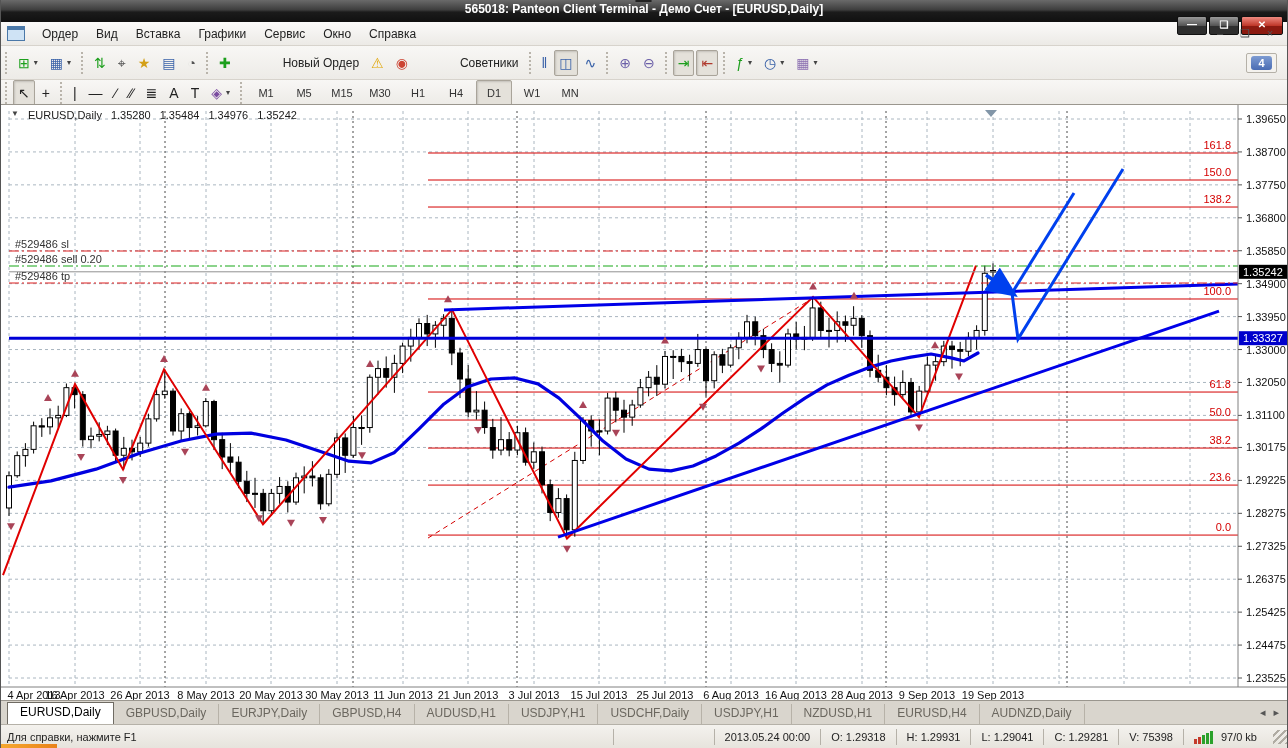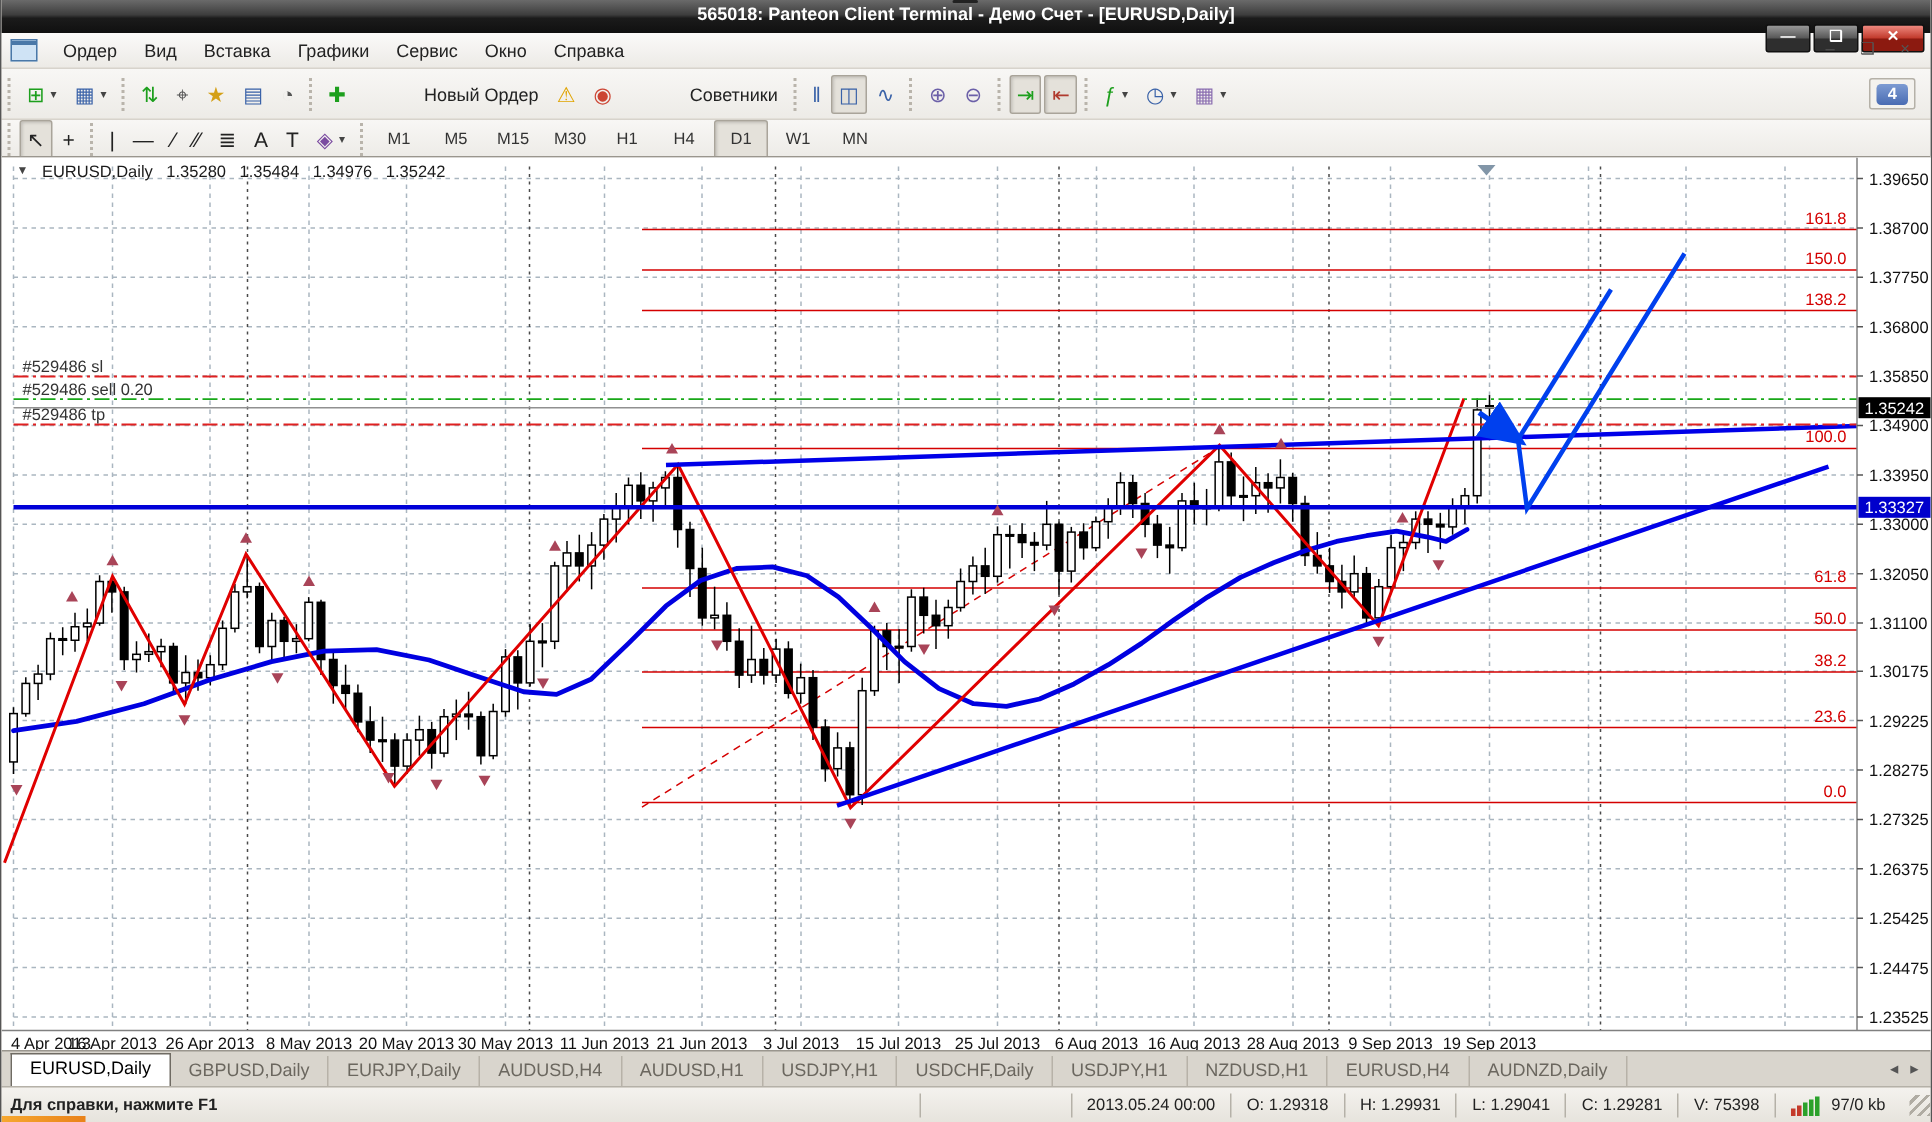"AUDUSD,H4" span.tab { text: AUDUSD,H4 -> GBPUSD,H4 }
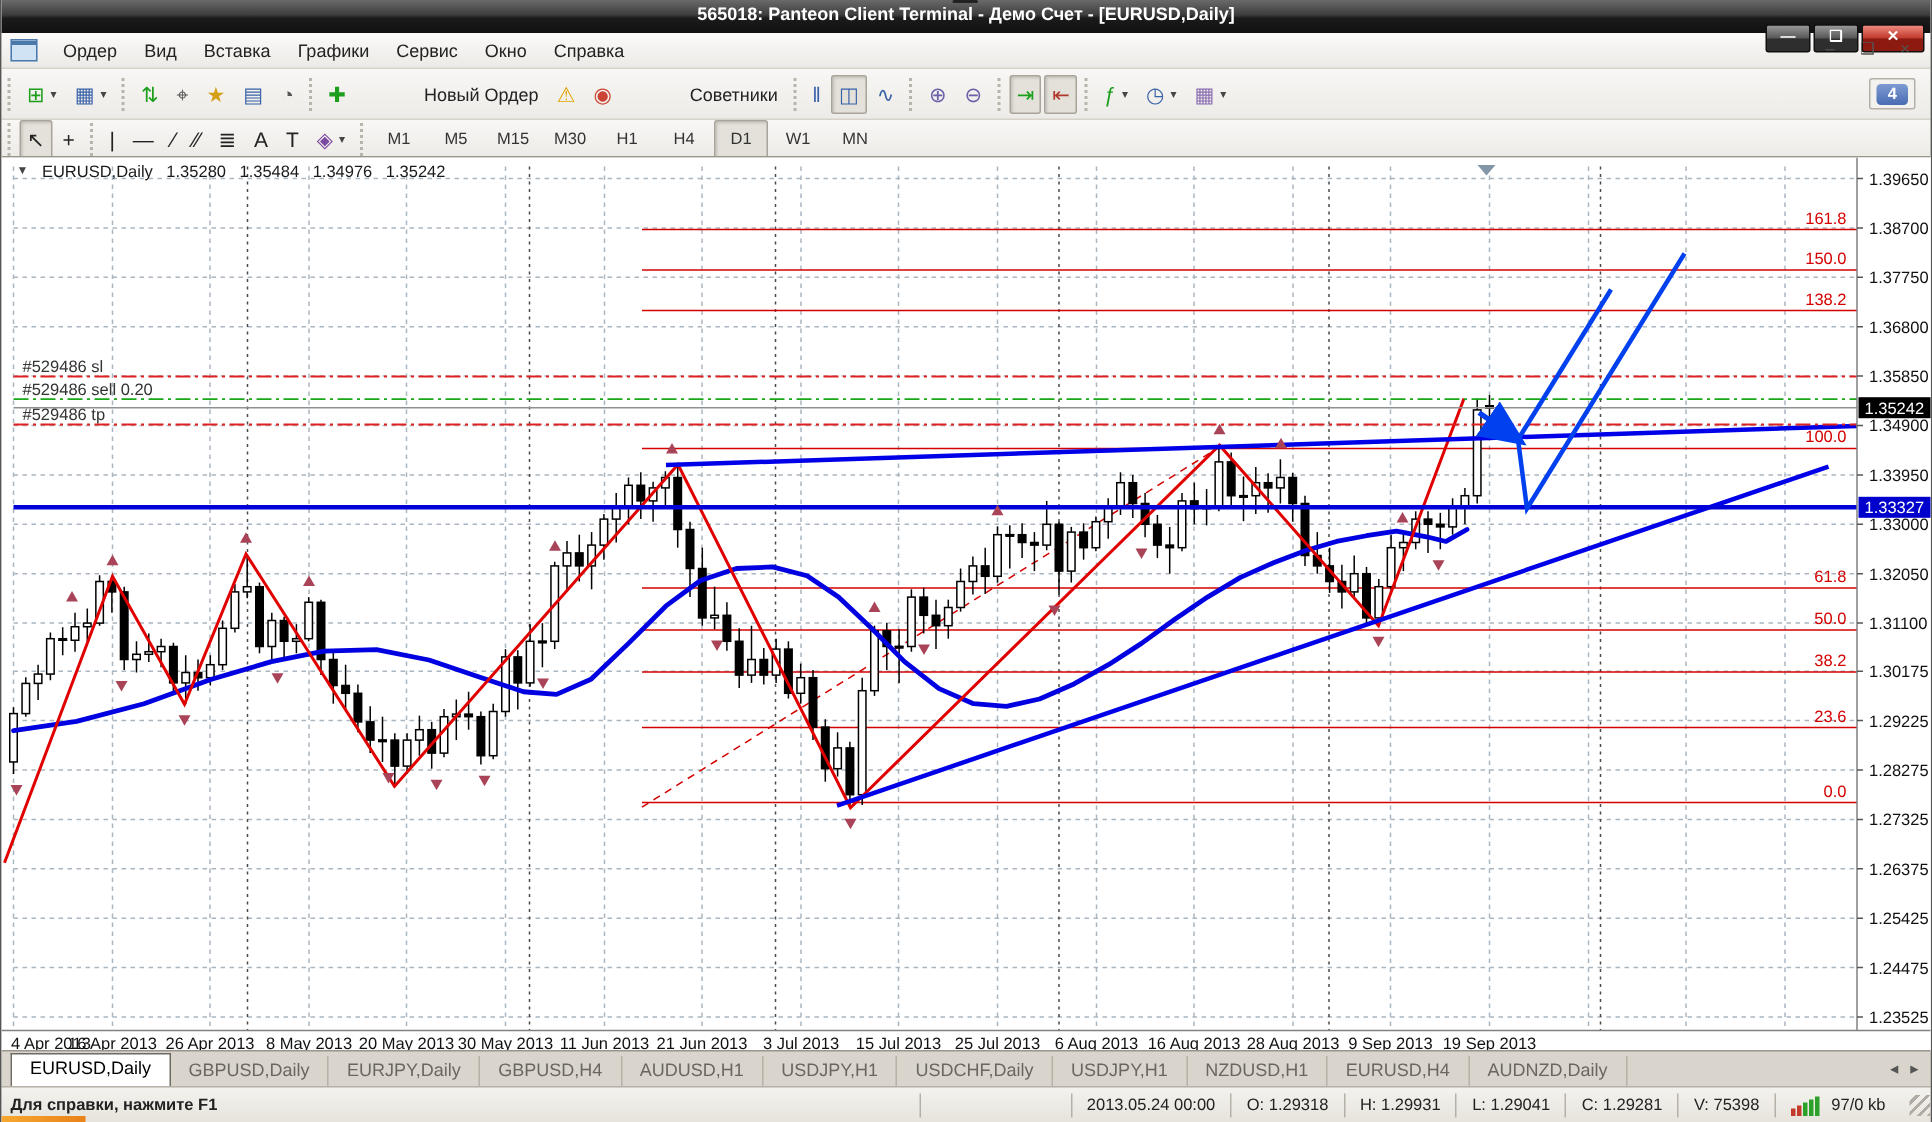"Для справки, нажмите F1" .status-left { font-weight: bold -> none }
